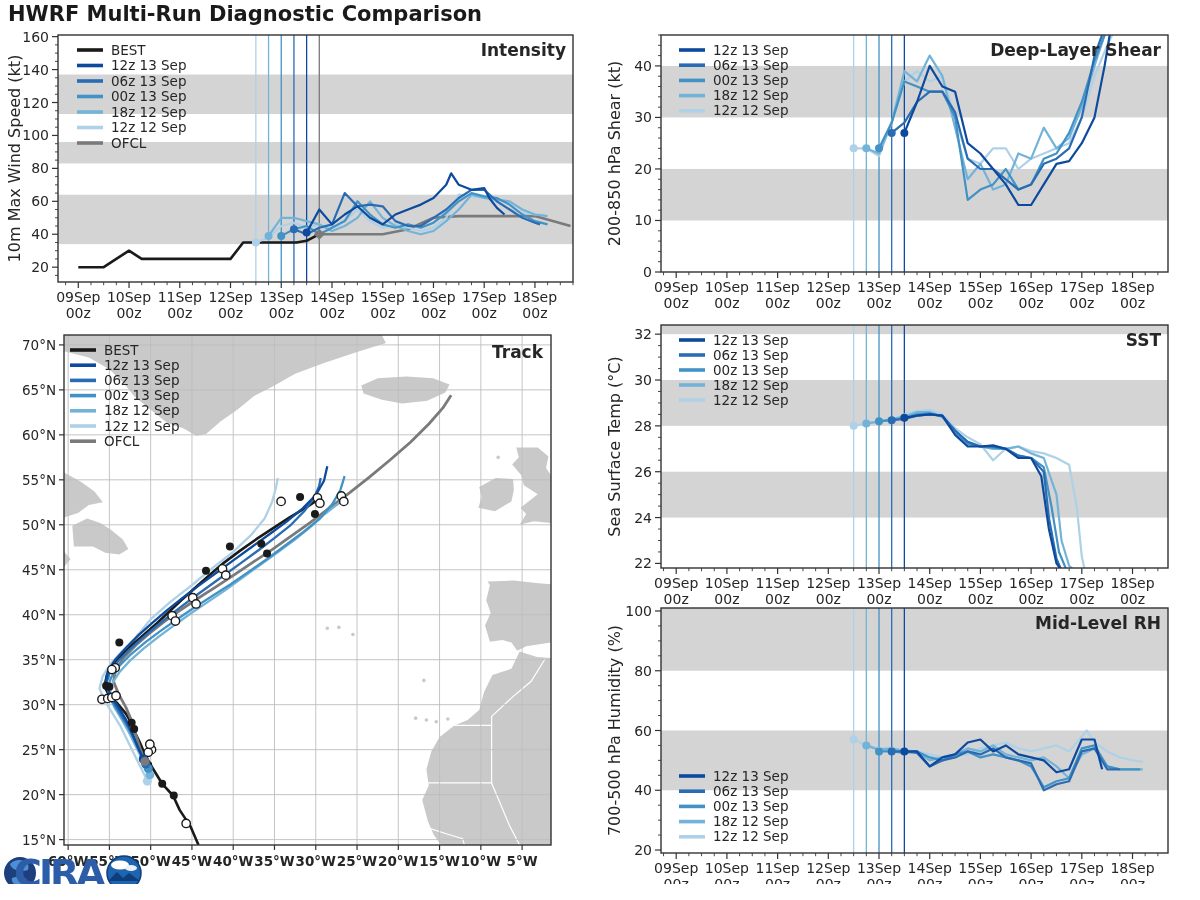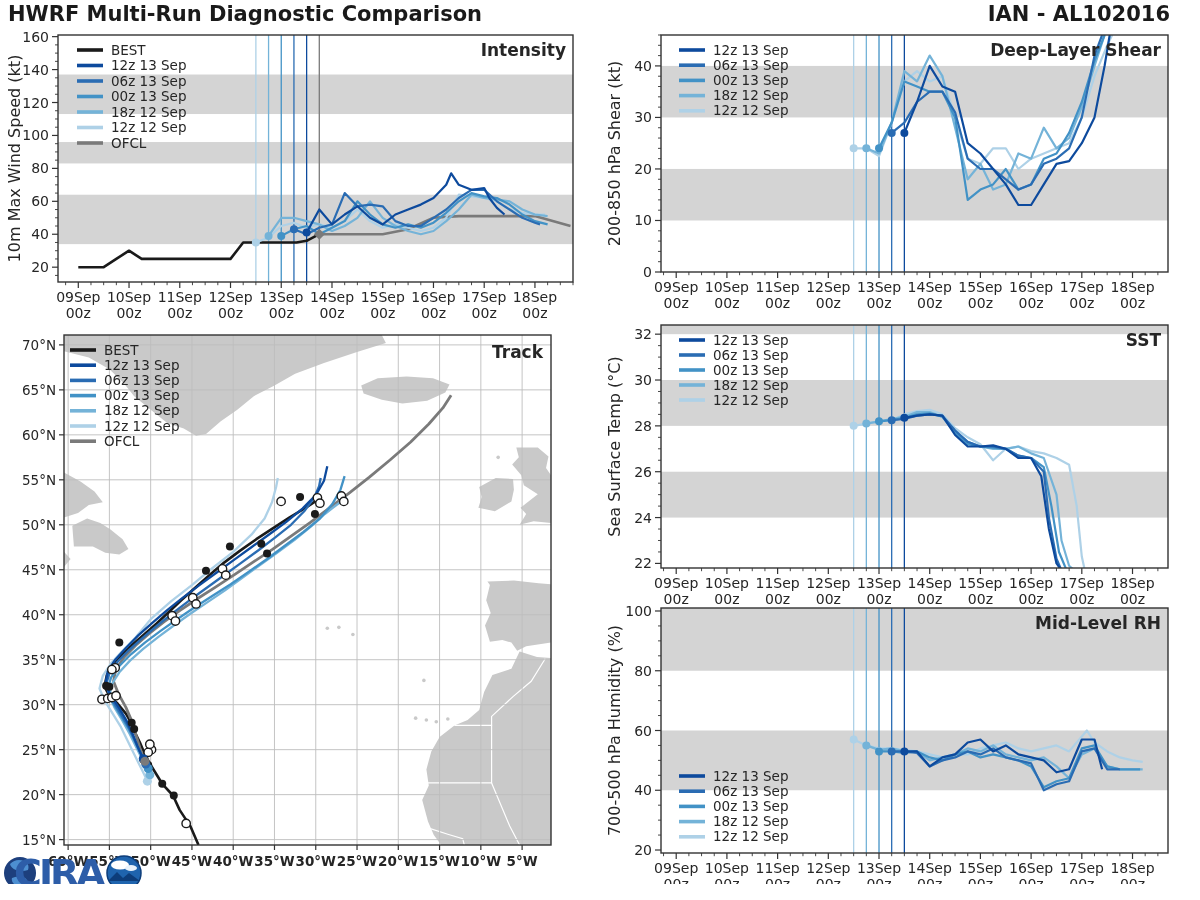"IAN - AL102016" div { html: <div>IAN - AL102016</div> -> none }
